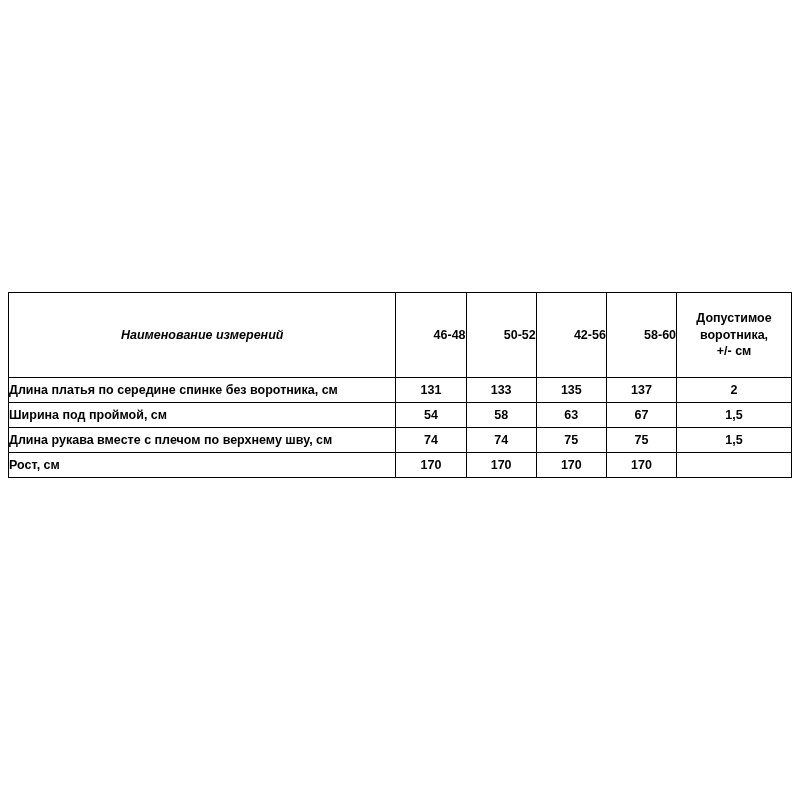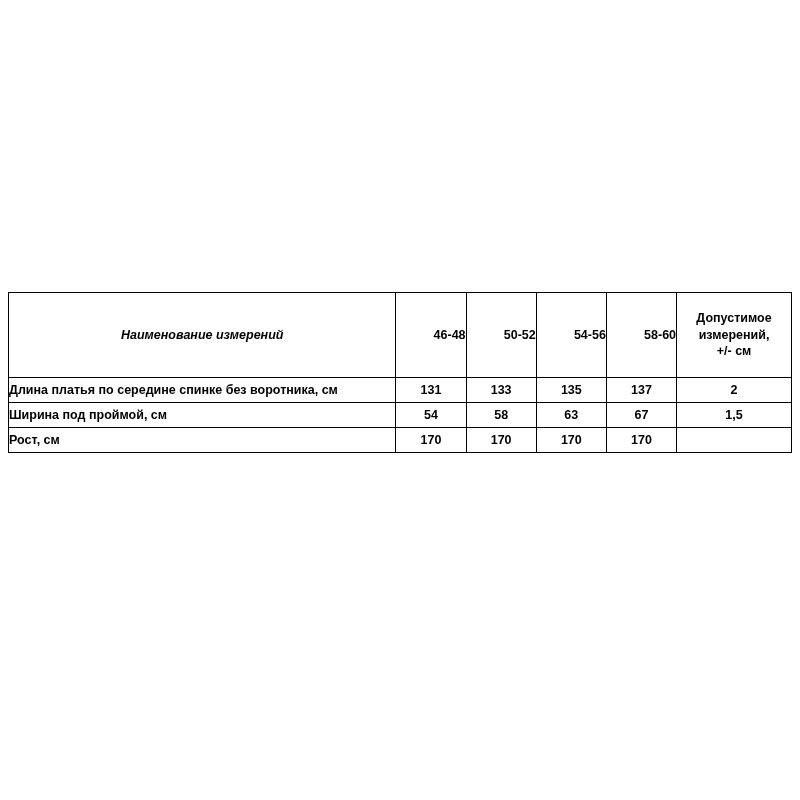"54-56" th.col-size { text: 54-56 -> 42-56 }
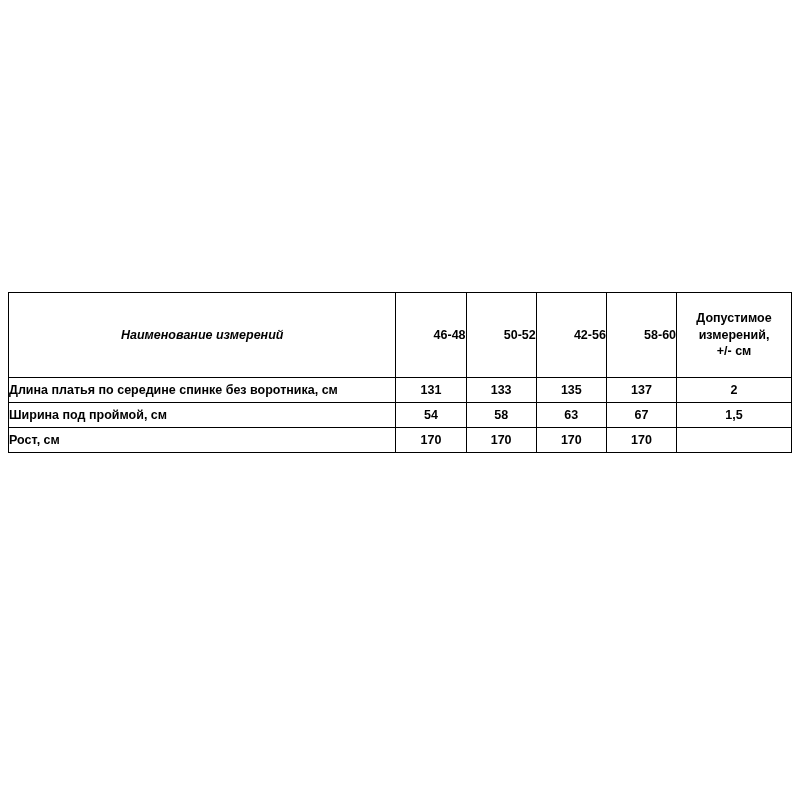"измерений," span.dev-line { text: измерений -> воротника }
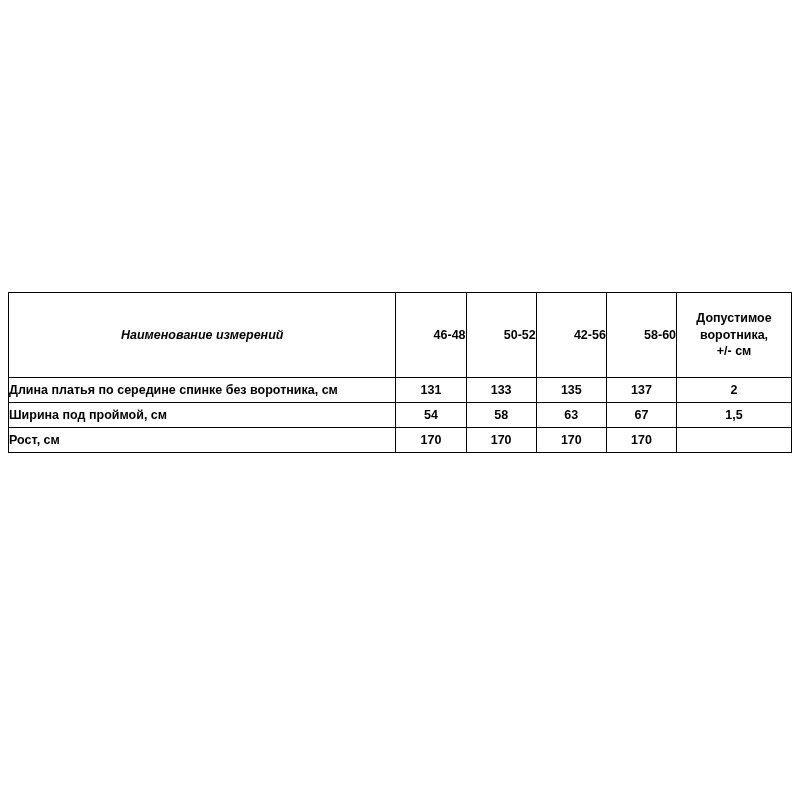"Длина рукава вместе с плечом" tr { html: none -> <tr> <td>Длина рукава вместе с плечом по верхнему шву, см</td> <td>74</td> <td>74</td> <td>75</td> <td>75</td> <td>1,5</td> </tr> }
